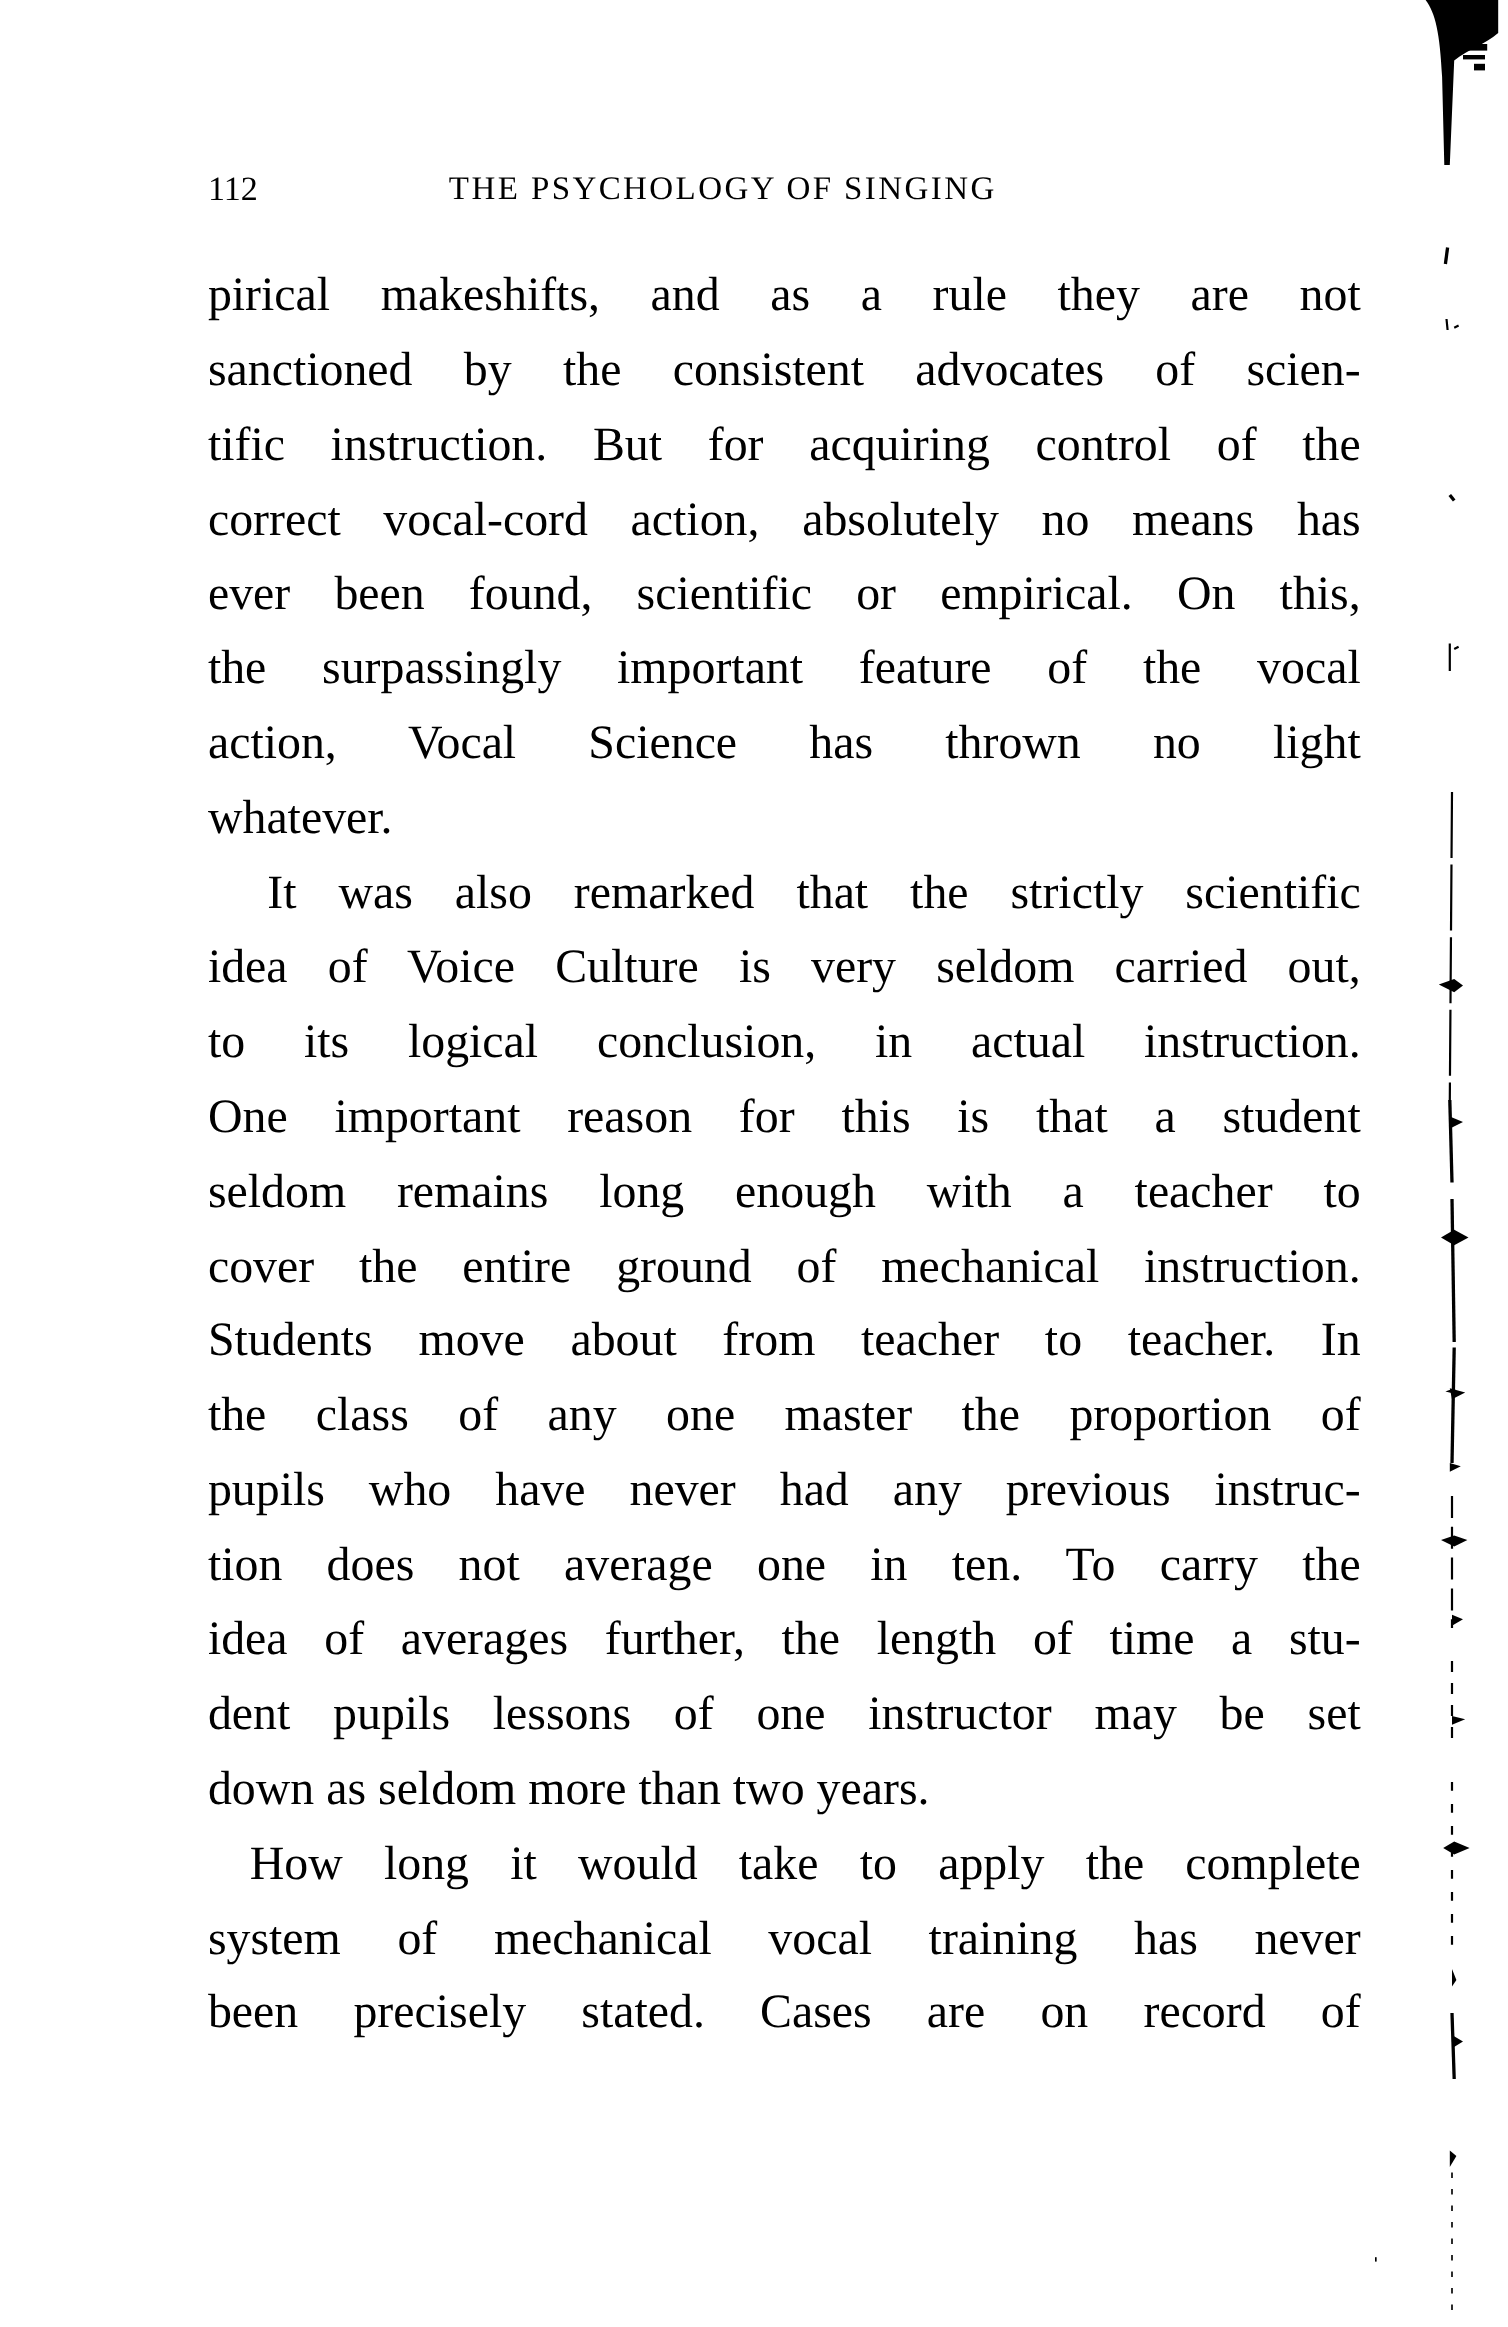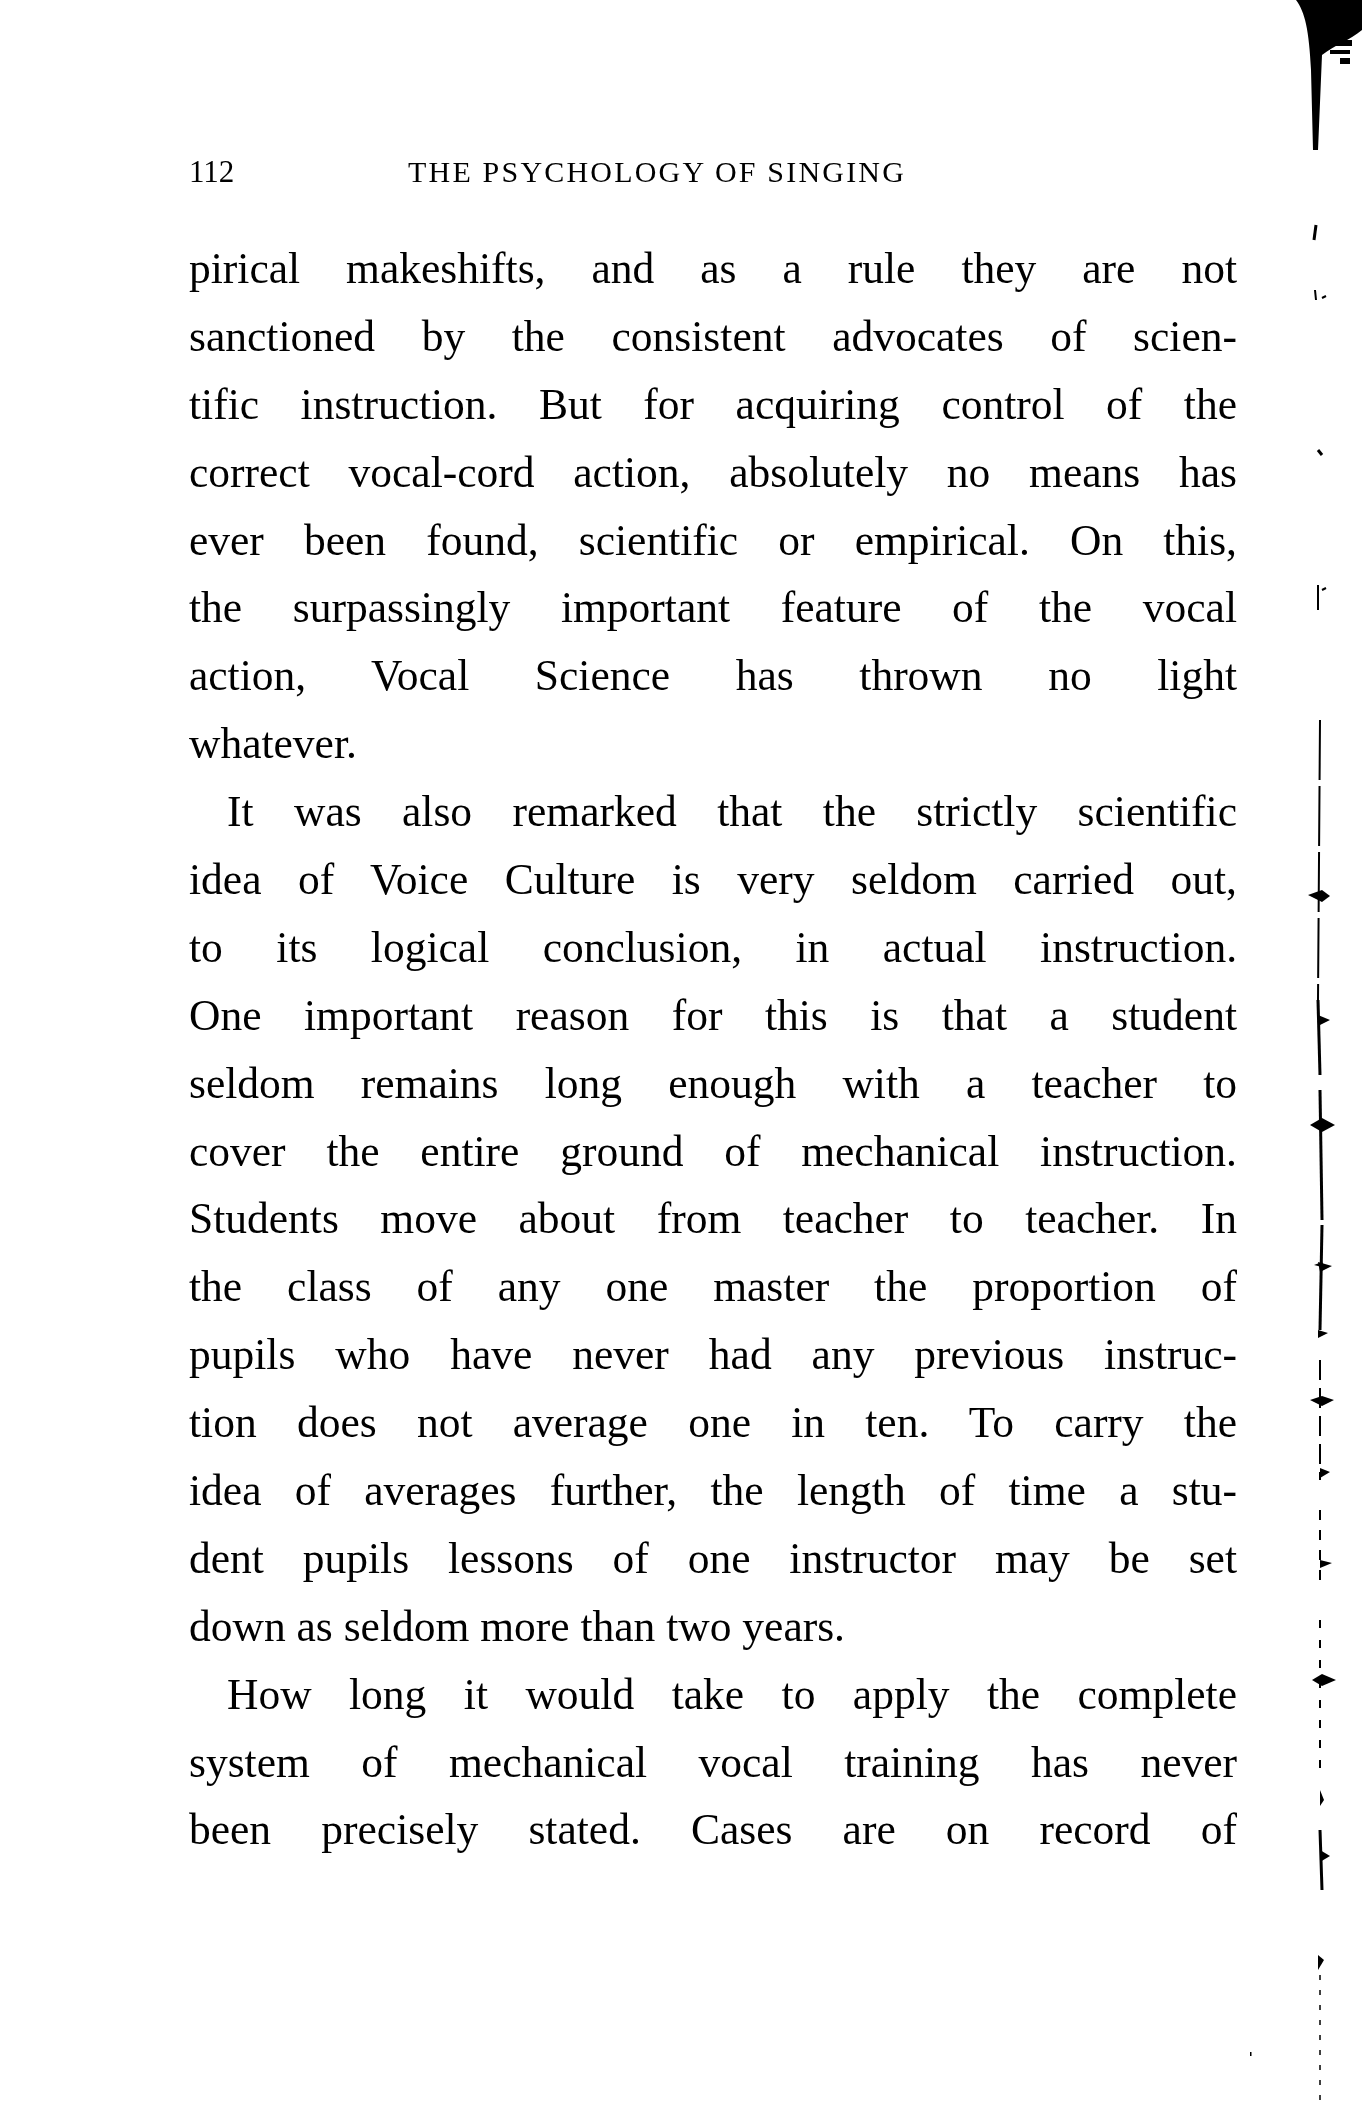"It was also remarked that" span { margin-left: none -> 16px }
